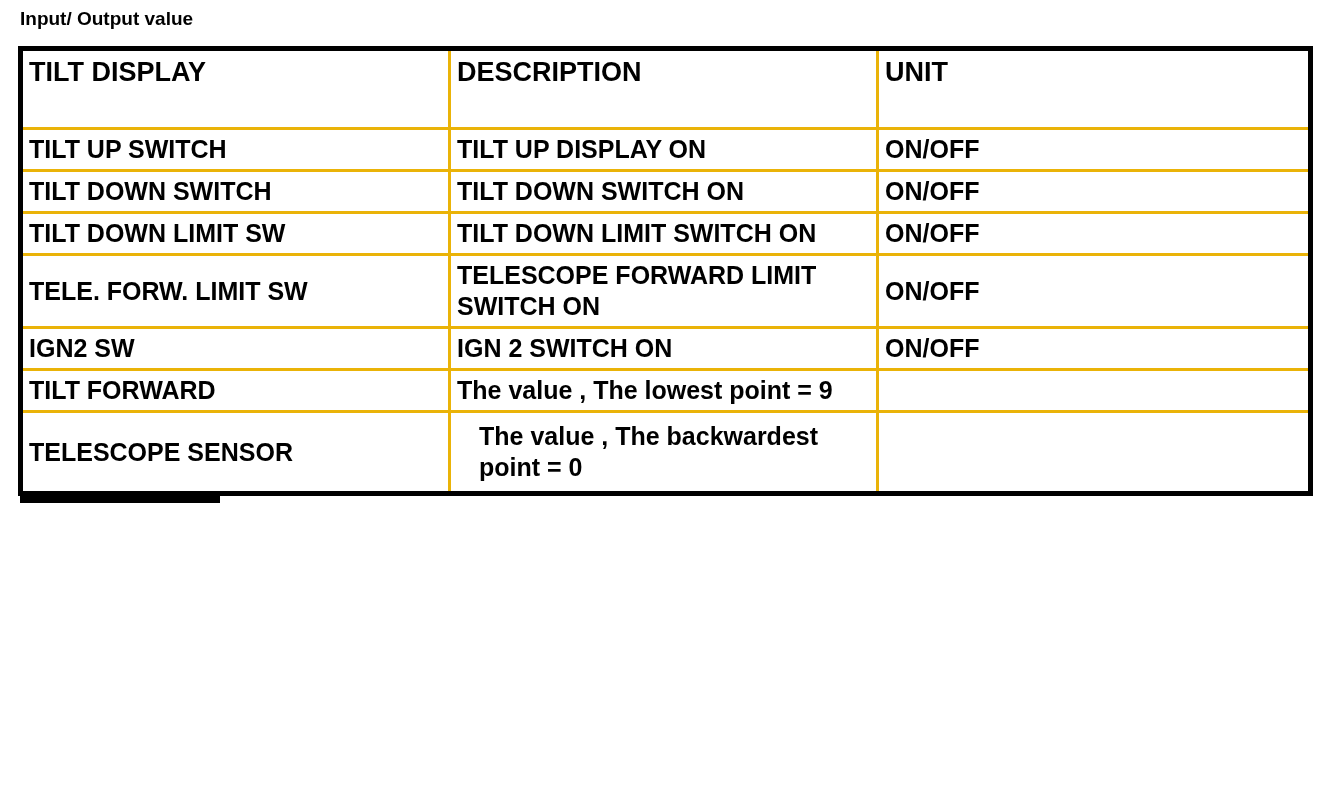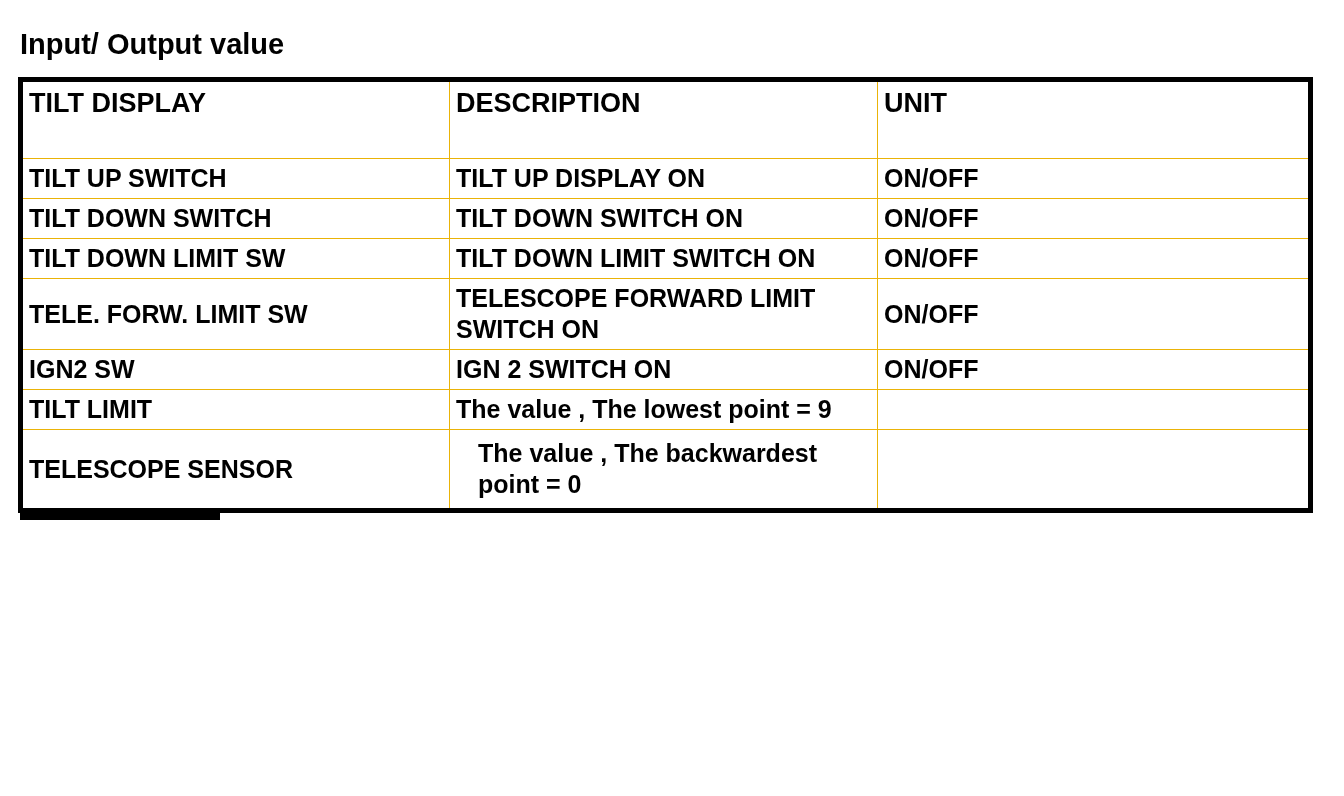"Input/ Output value" .page-title { font-size: 29px -> 19px; margin: 20px 0 16px 2px -> 0 0 16px 2px }
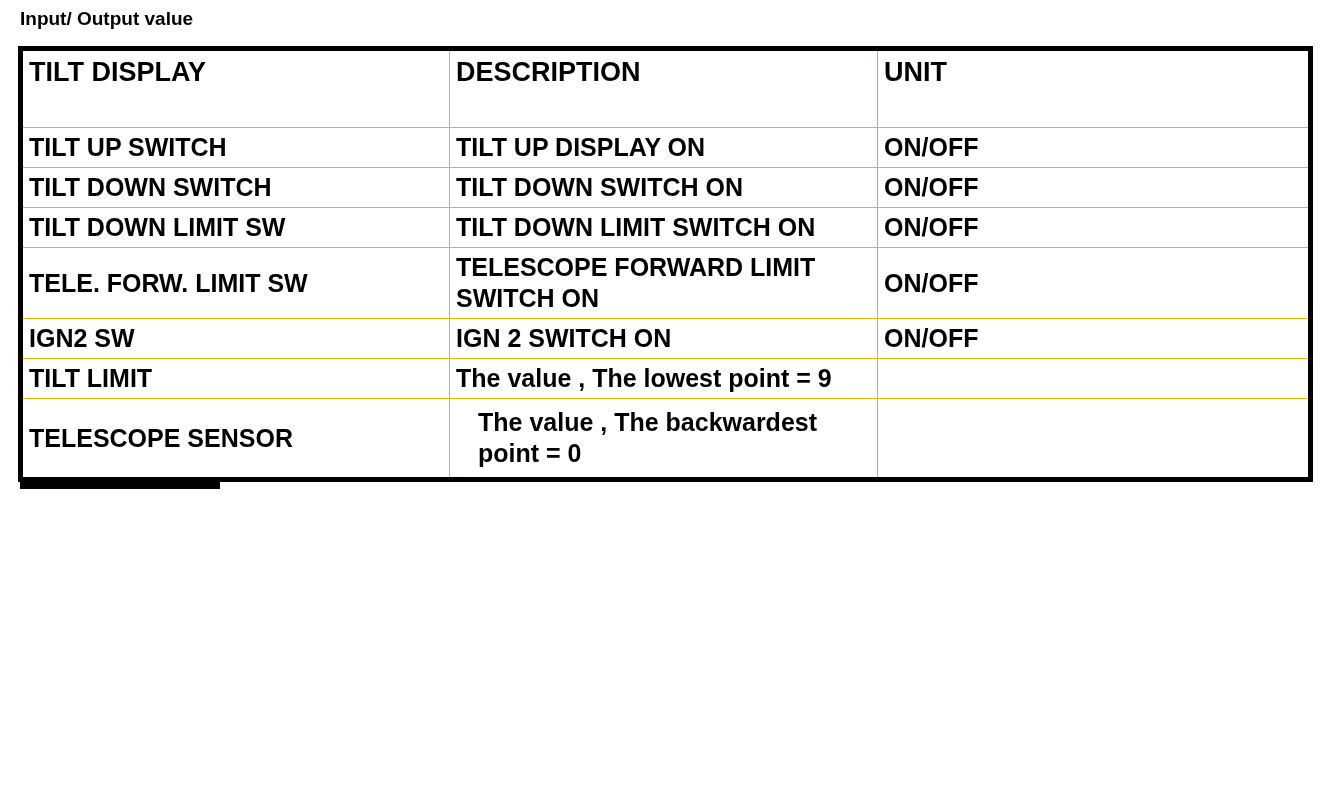"TILT DISPLAY" table.io-table th, table.io-table td { border: 1px solid #eab308 -> 3px solid #eab308 }
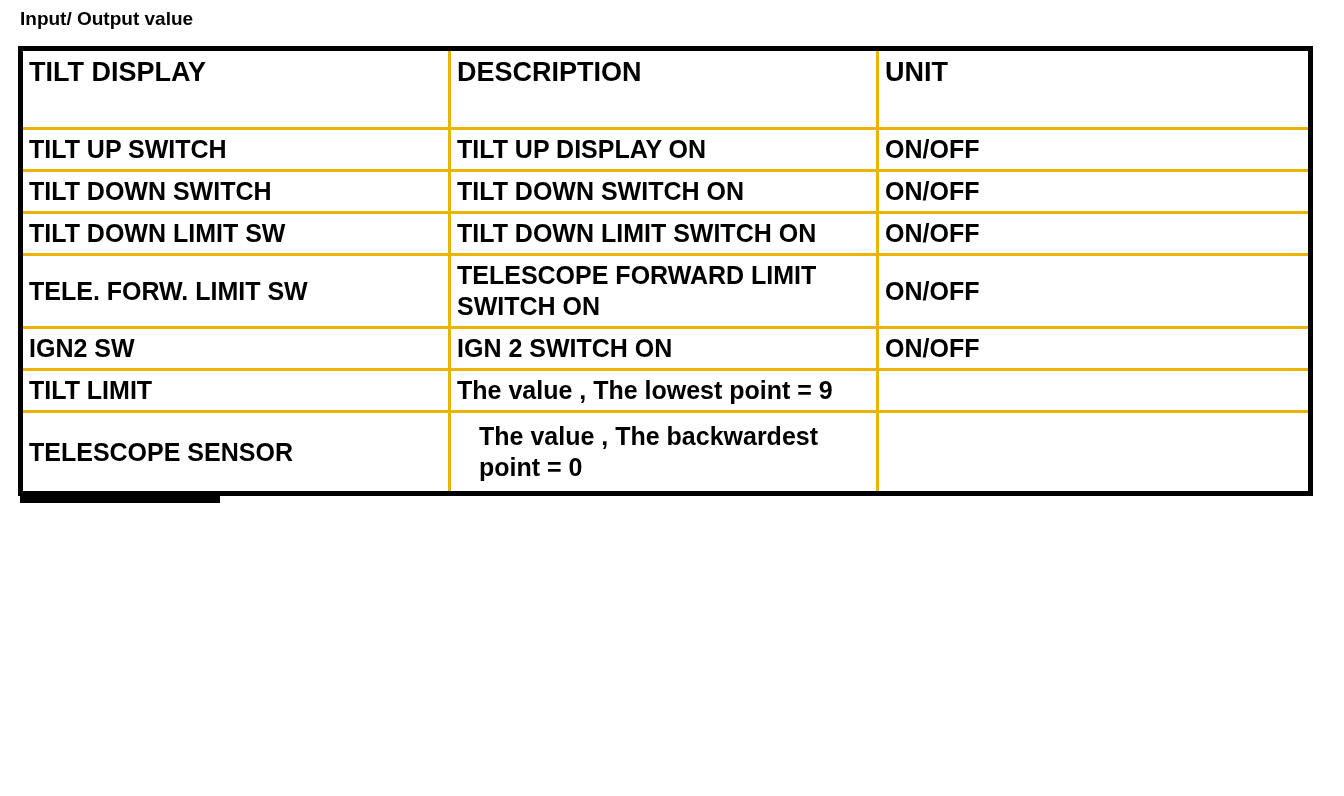"TILT LIMIT" td { text: LIMIT -> FORWARD }
